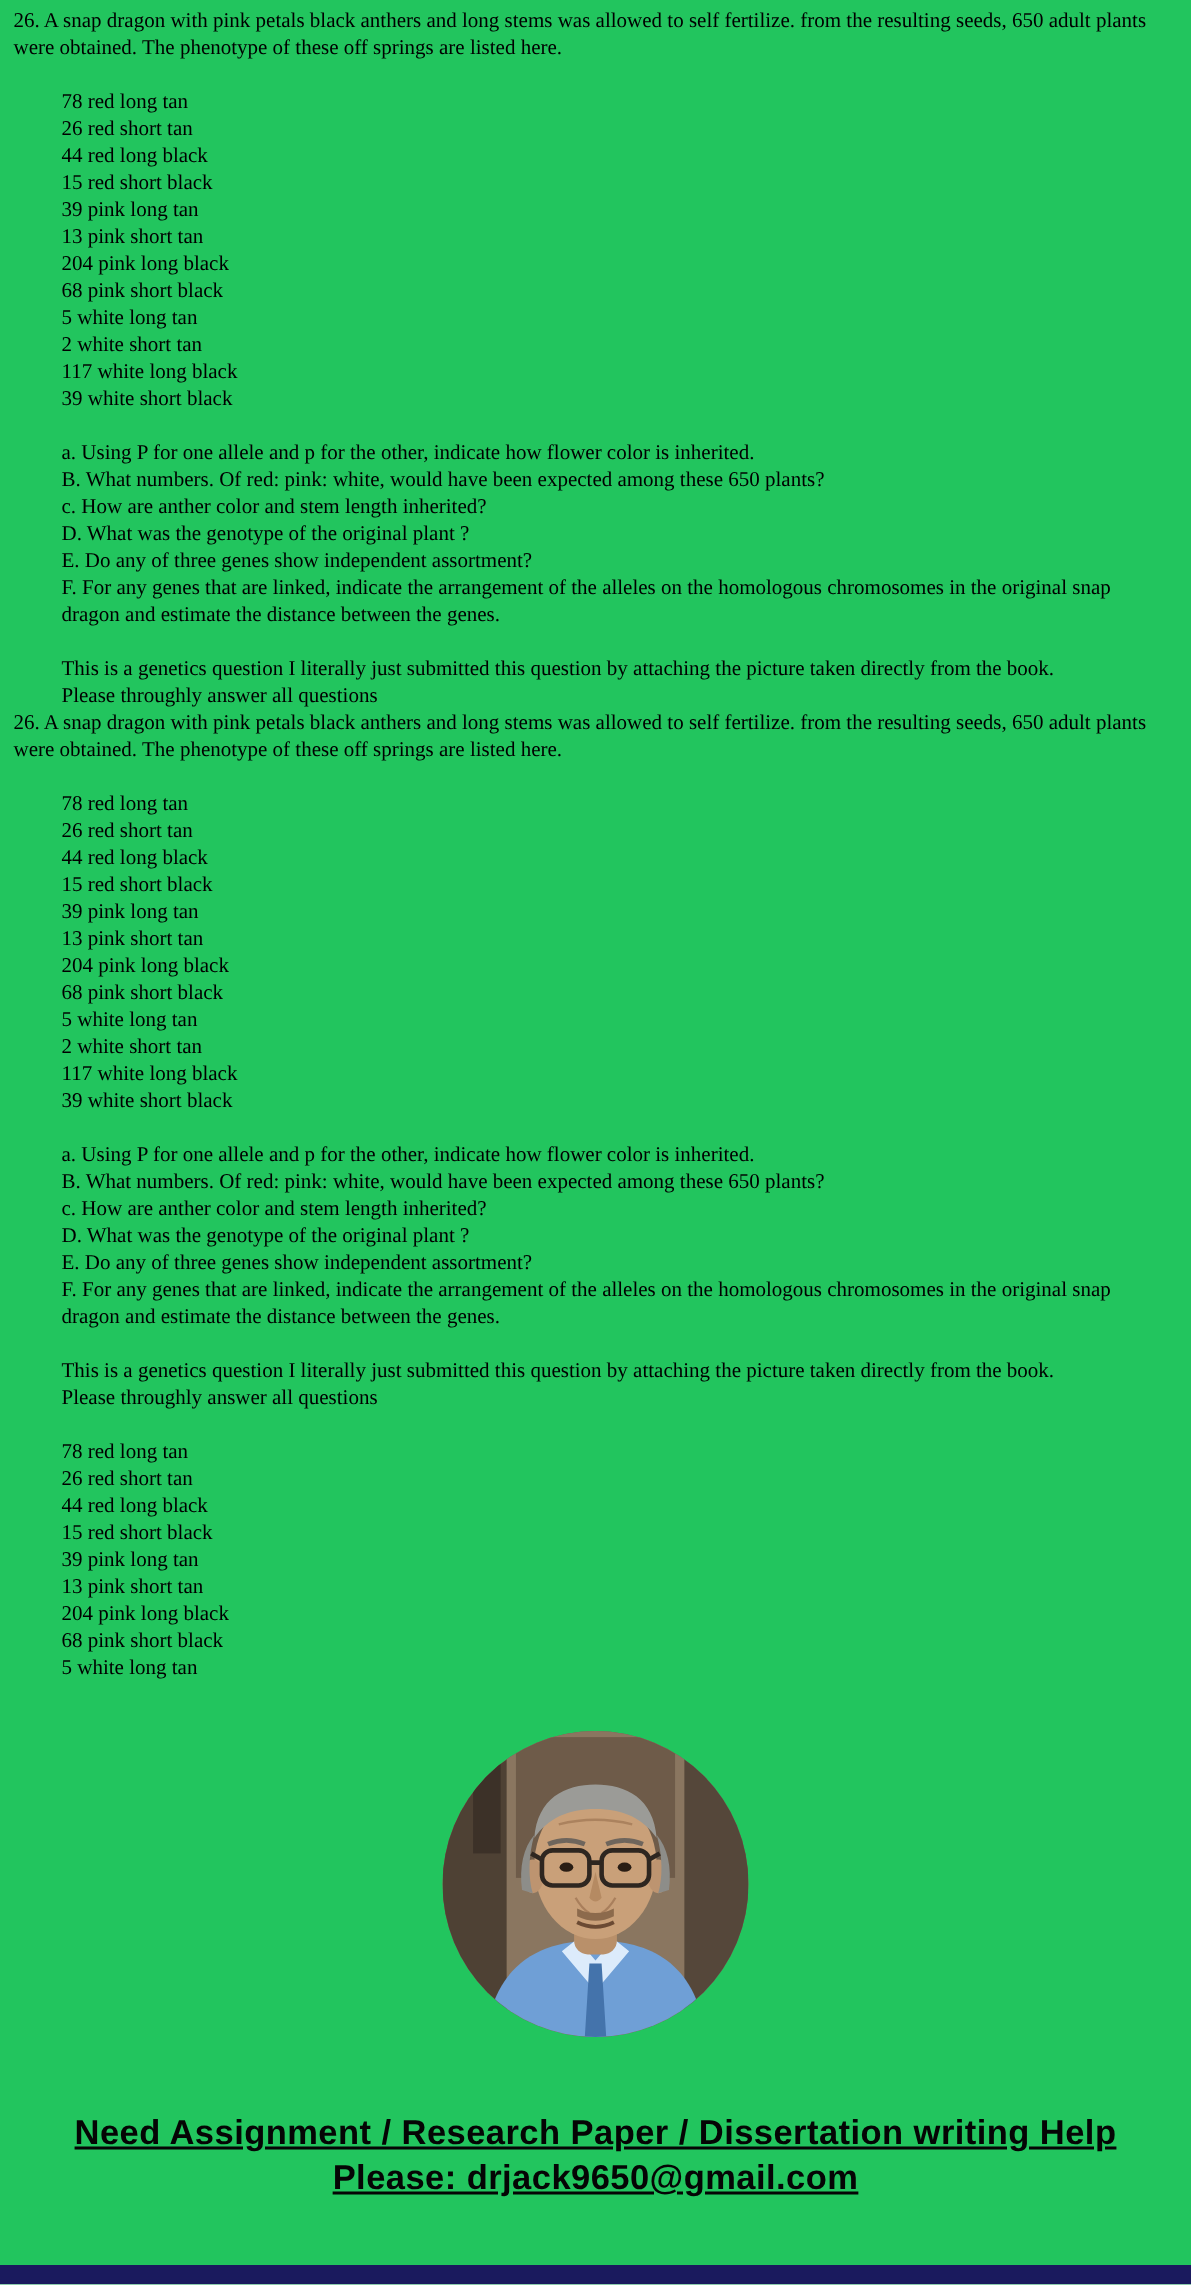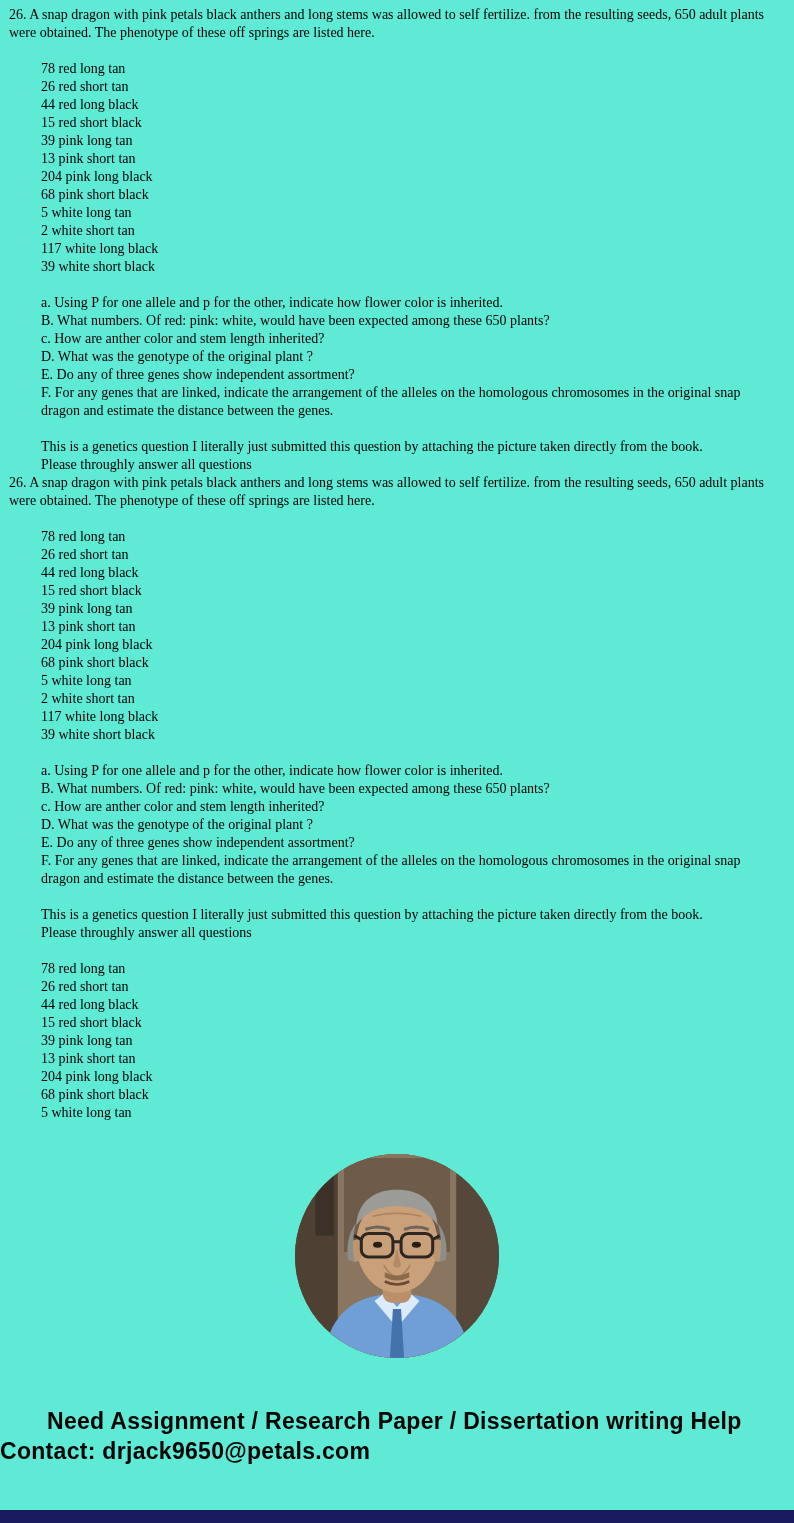"26. A snap dragon with" .page { background: #5eead4 -> #22c55e }
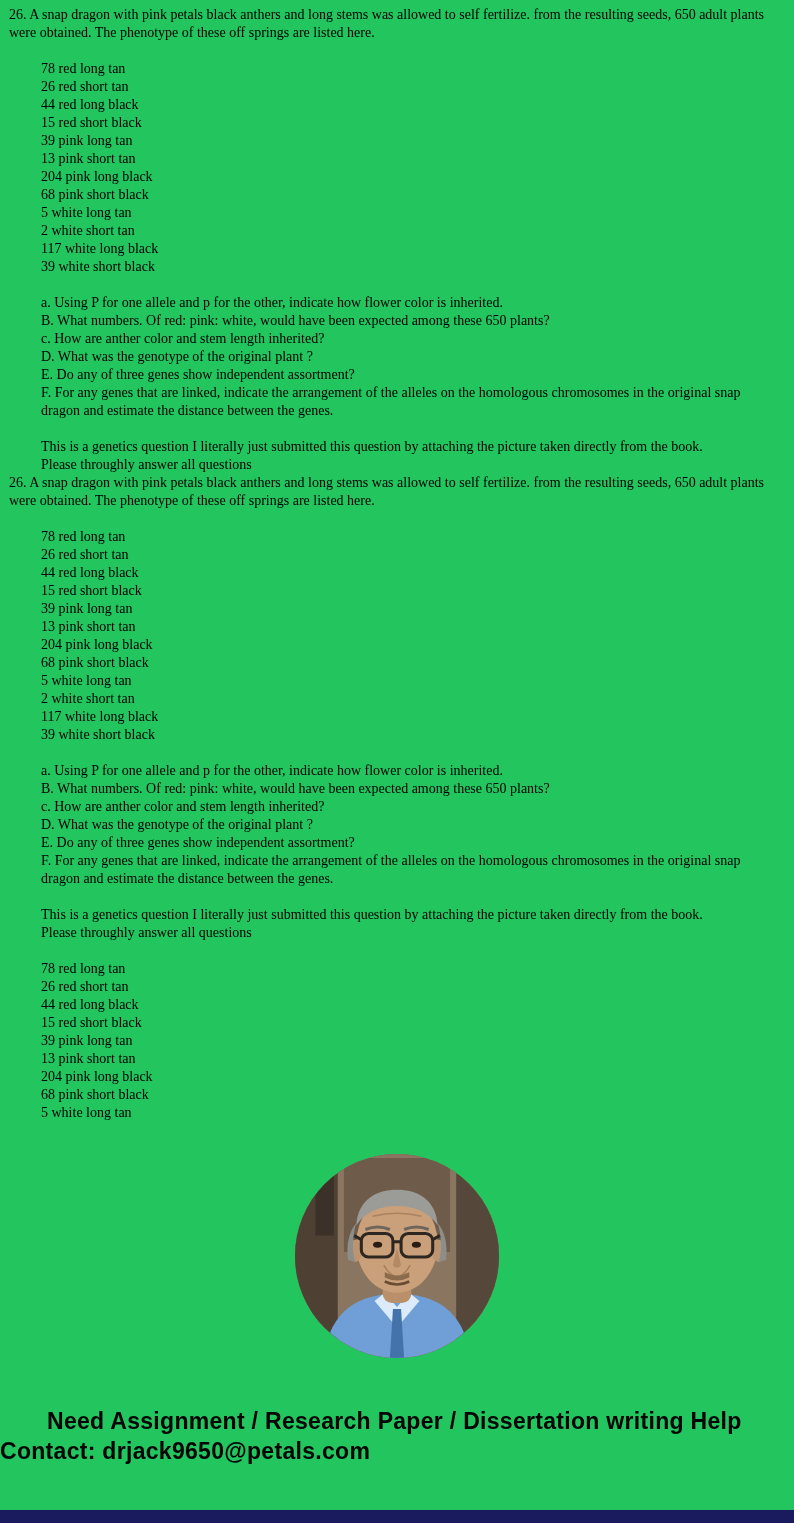"Need Assignment / Research Paper" .promo { text-align: none -> center; text-decoration: none -> underline }
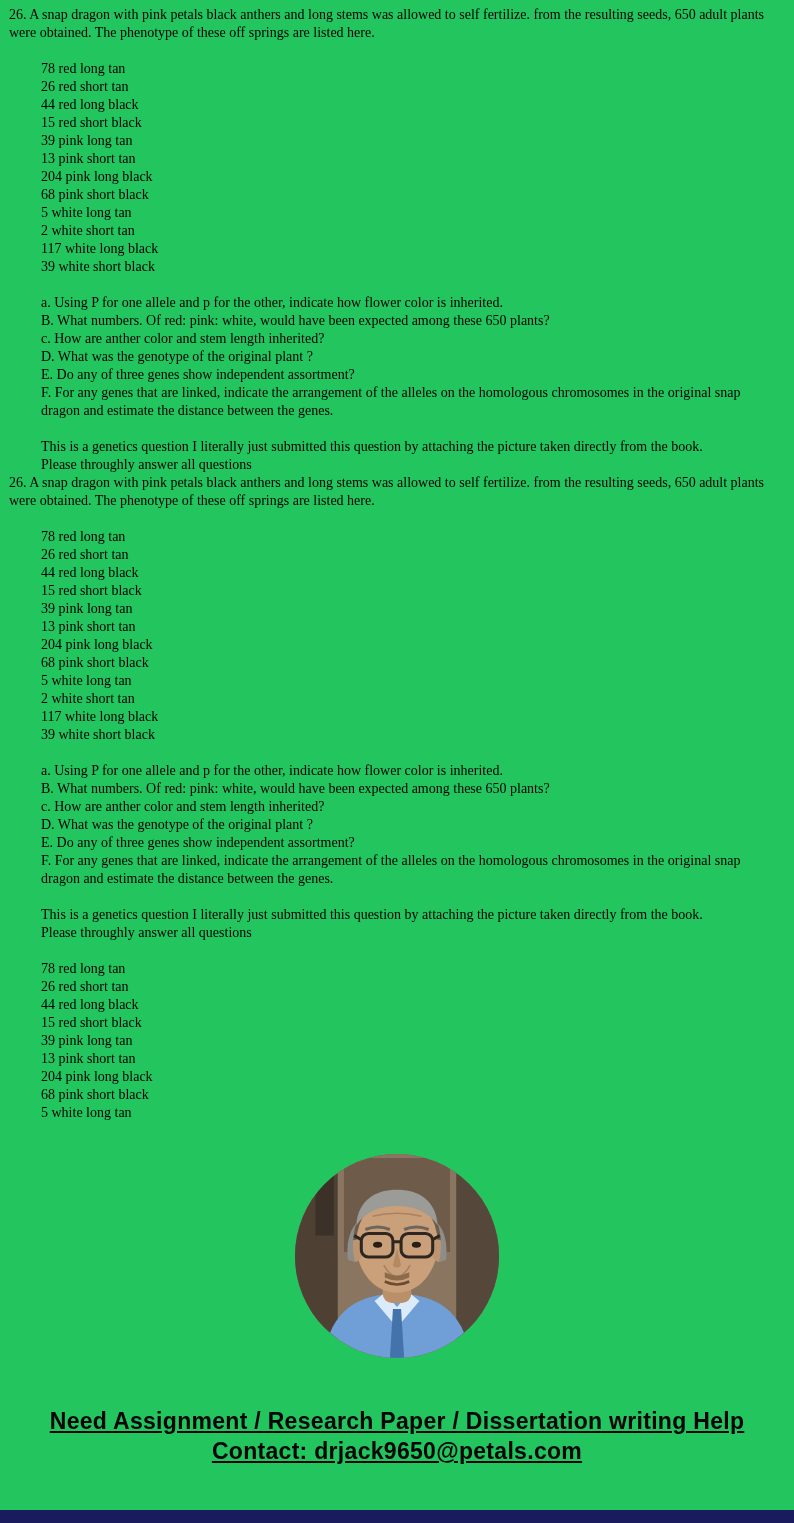"Contact: drjack9650@petals.com" p.contact { text: Contact: drjack9650@petals.com -> Please: drjack9650@gmail.com }
